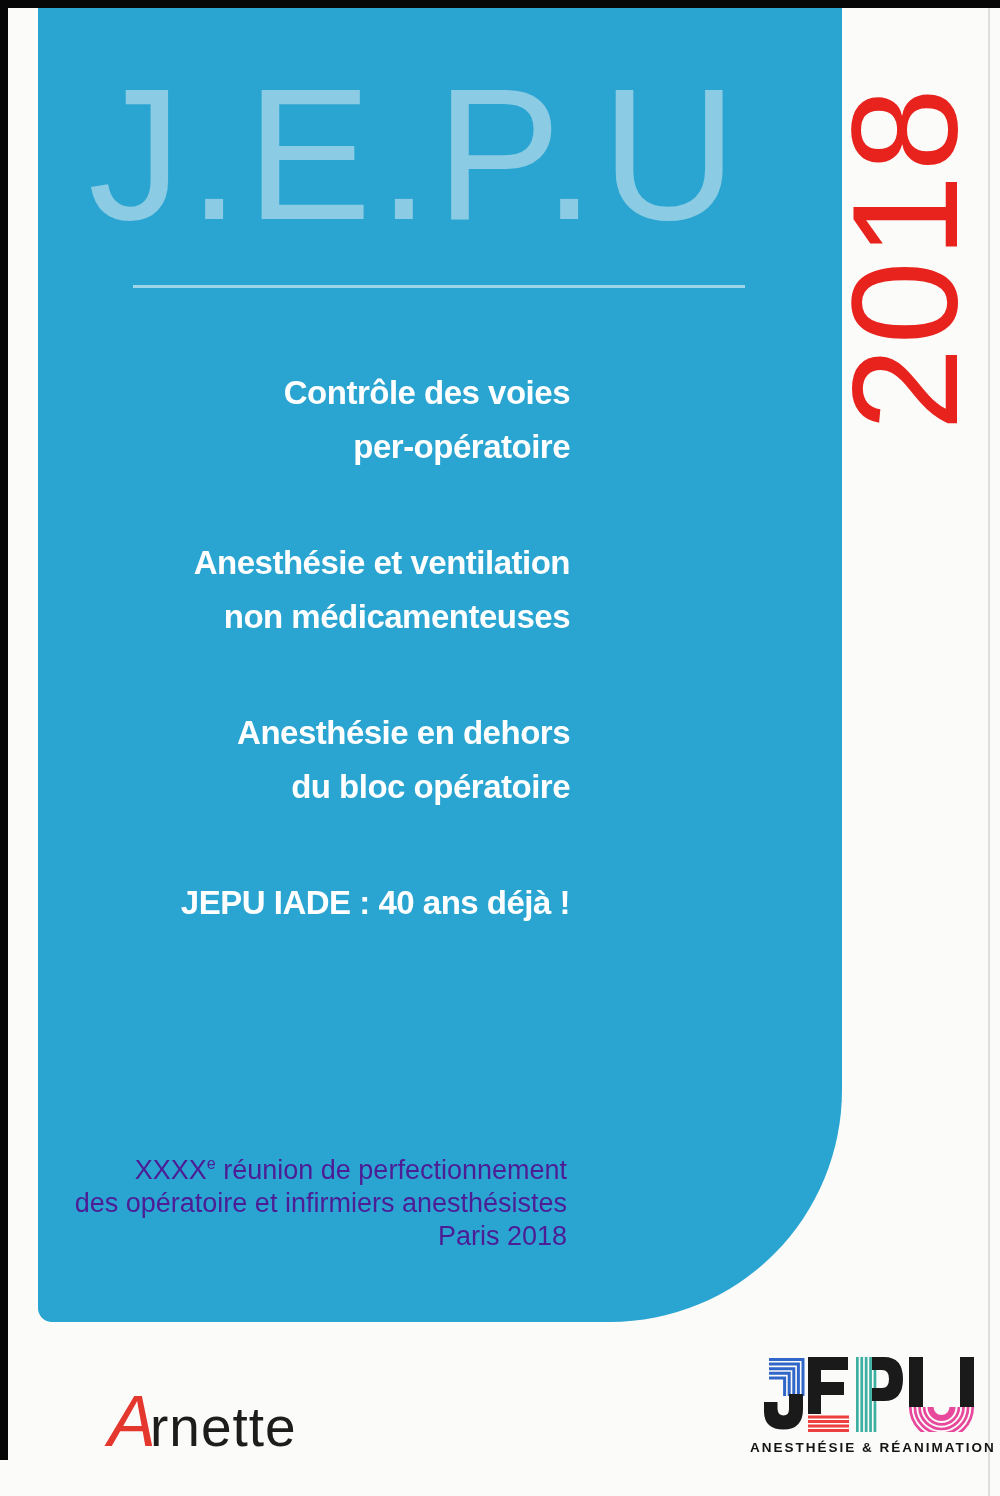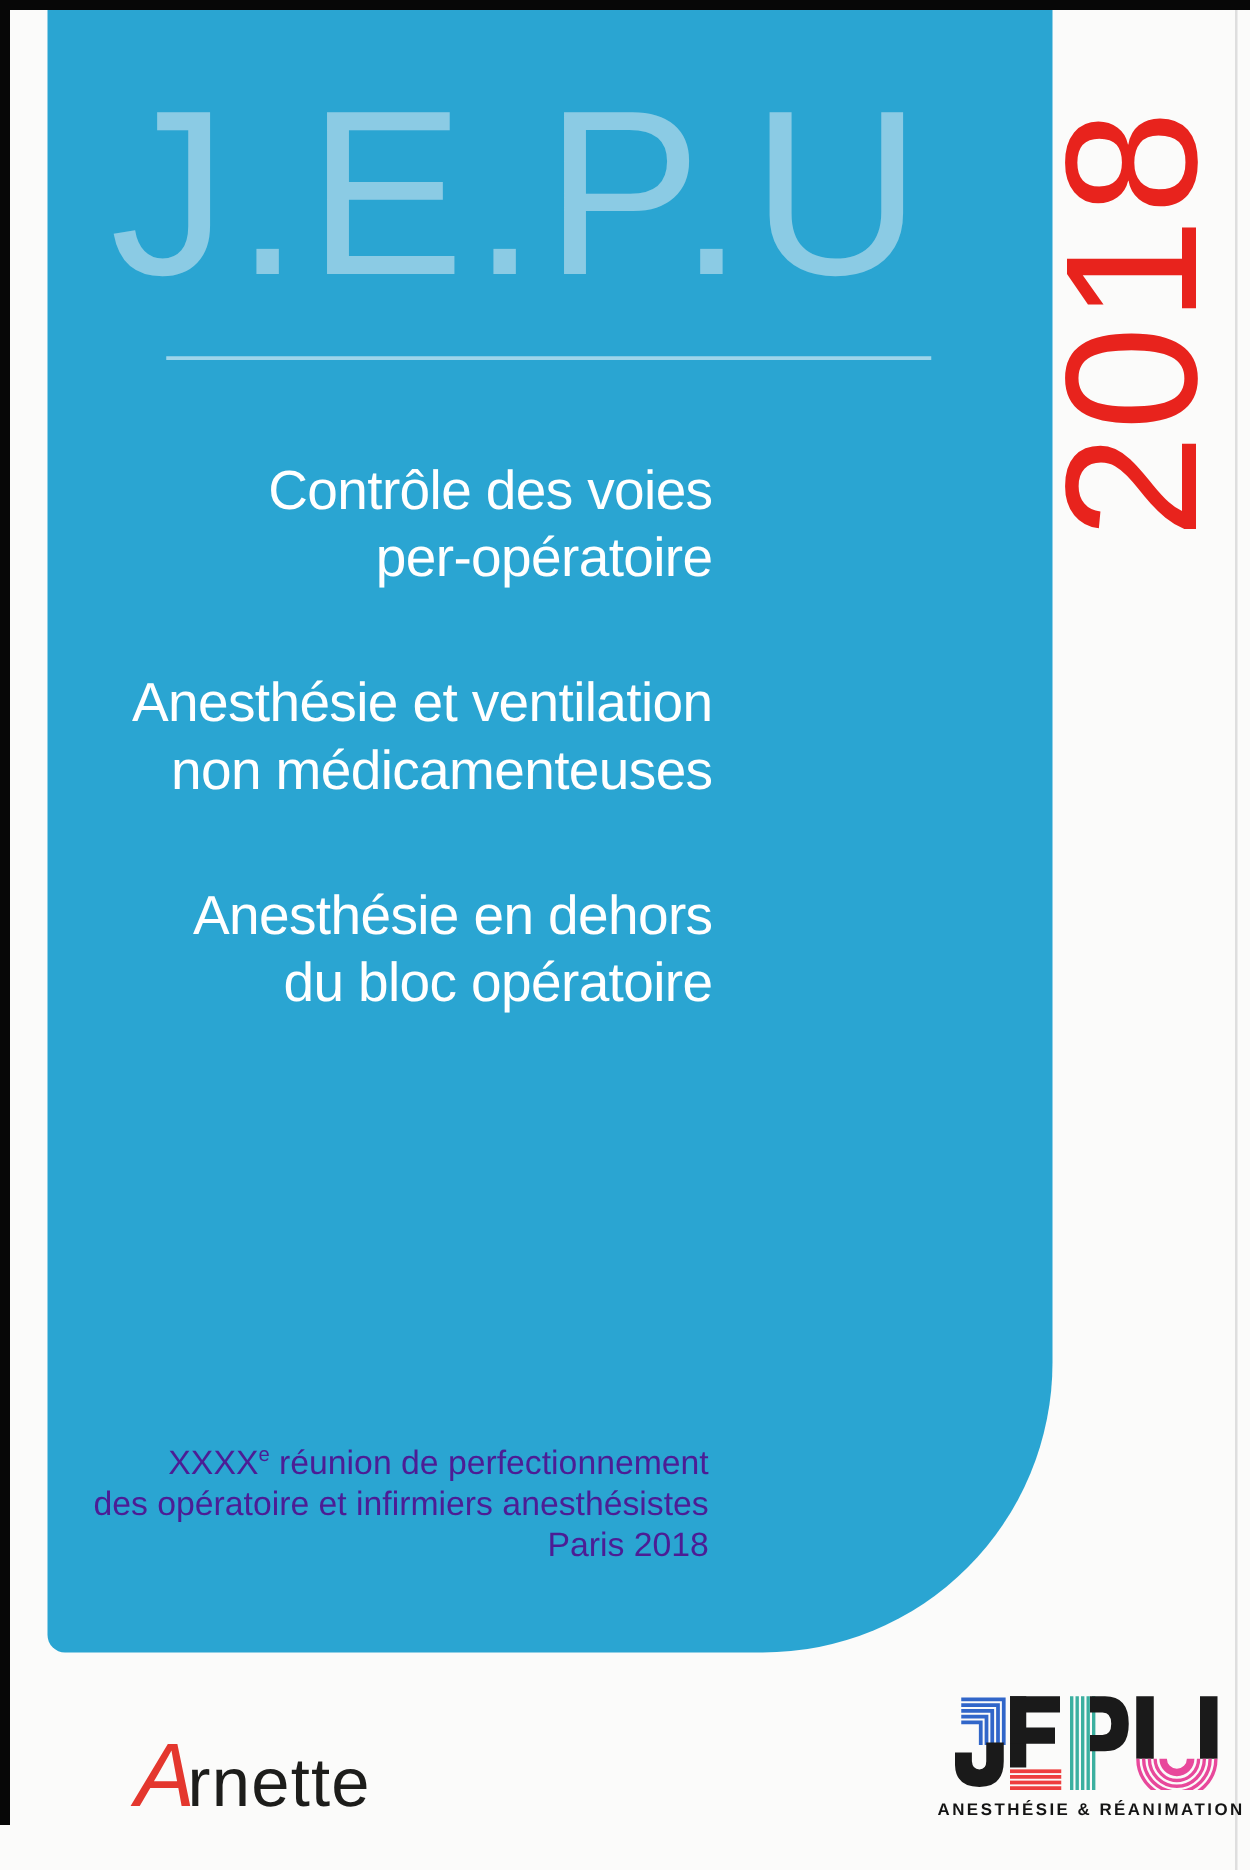"Contrôle des voies" .titles { font-size: 44px -> 33px; font-weight: 400 -> 700 }
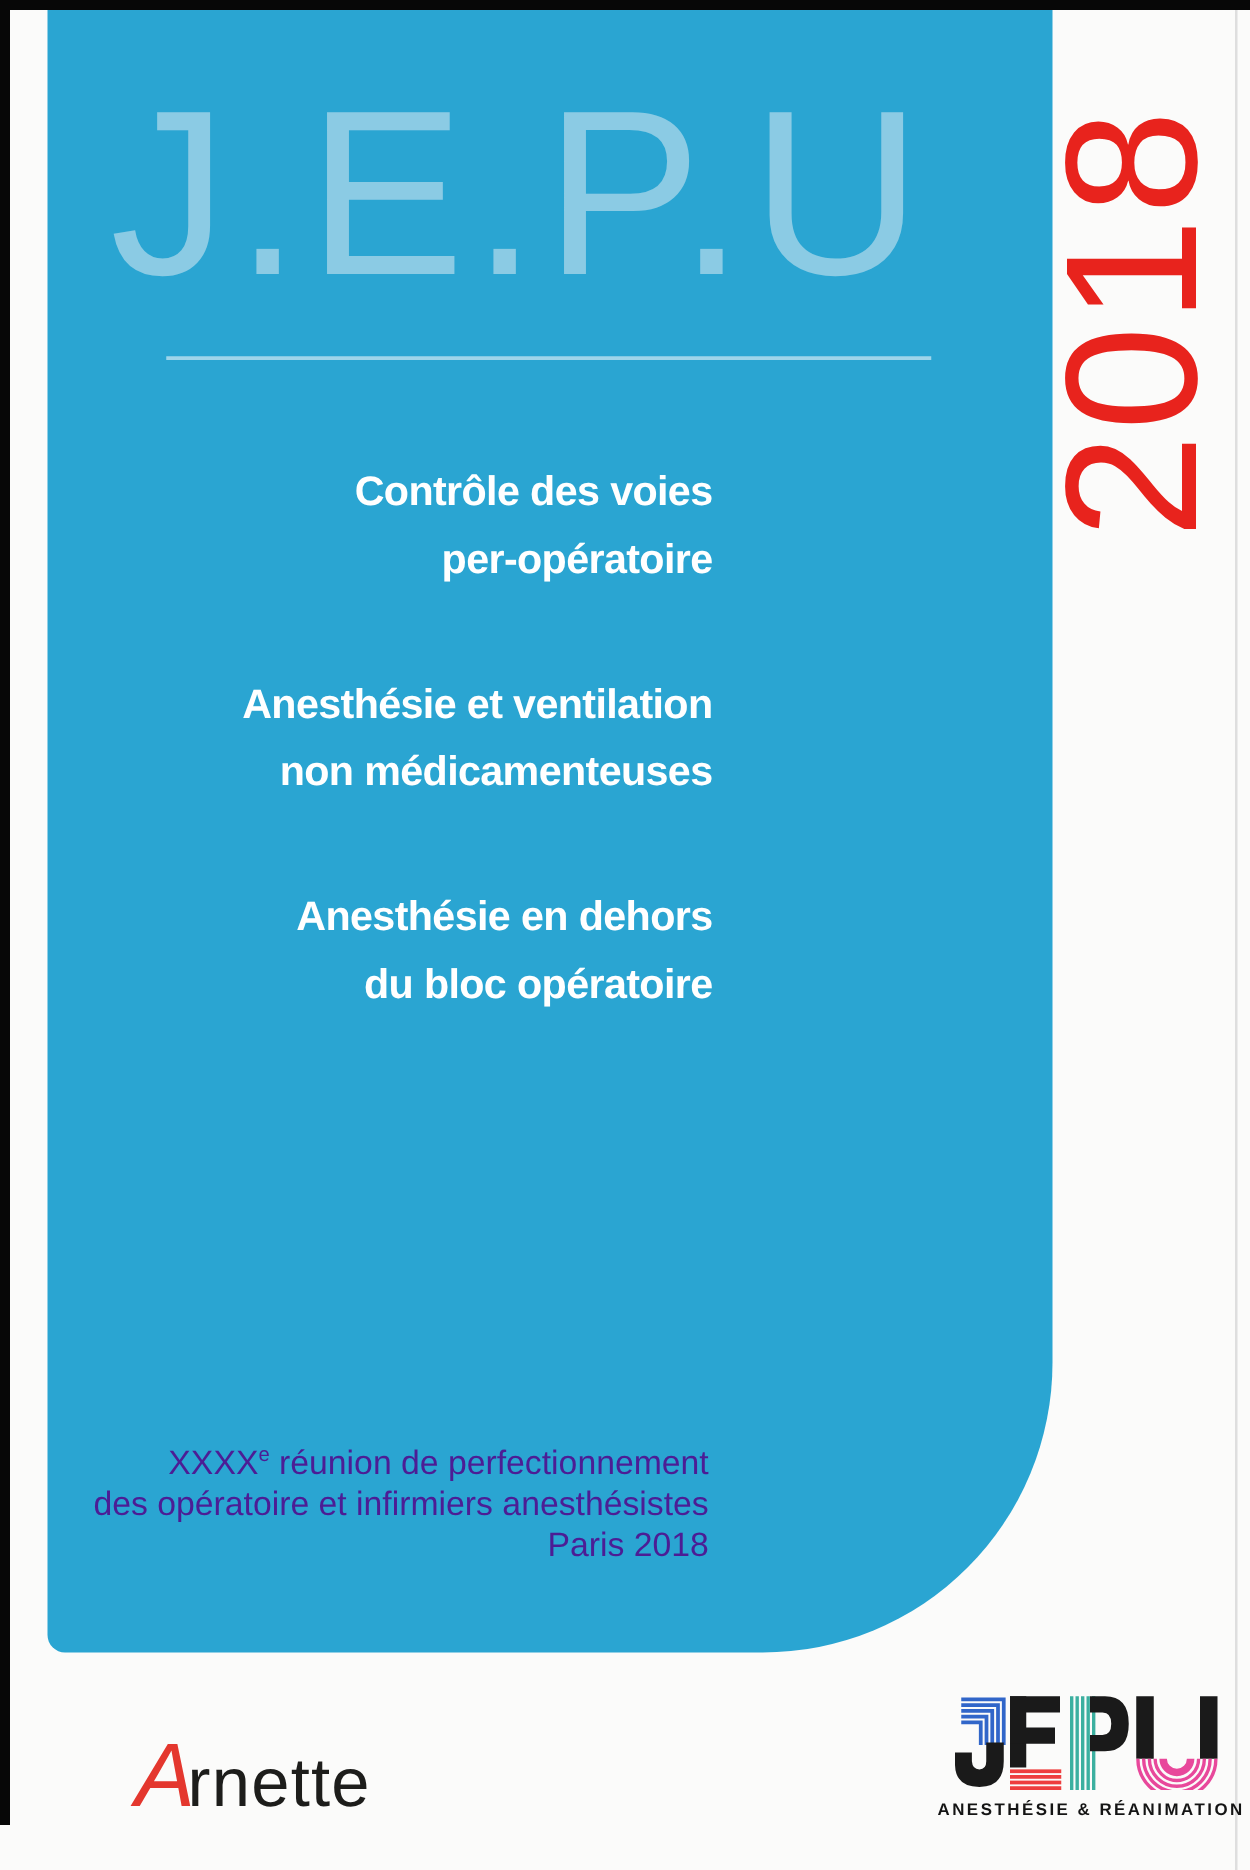"JEPU IADE : 40 ans" div.title-block { html: none -> <div> <div>JEPU IADE : 40 ans déjà !</div> </div> }
